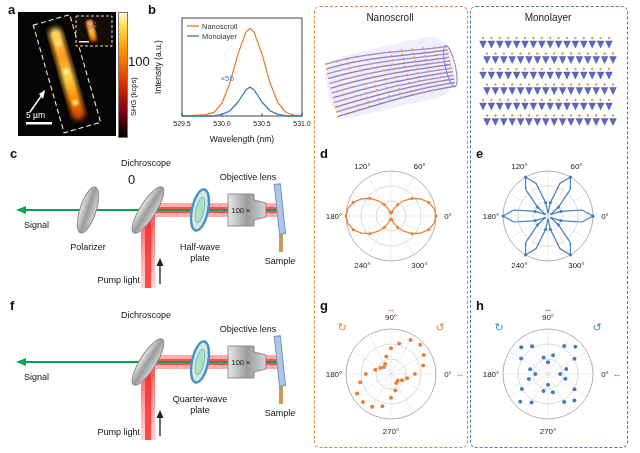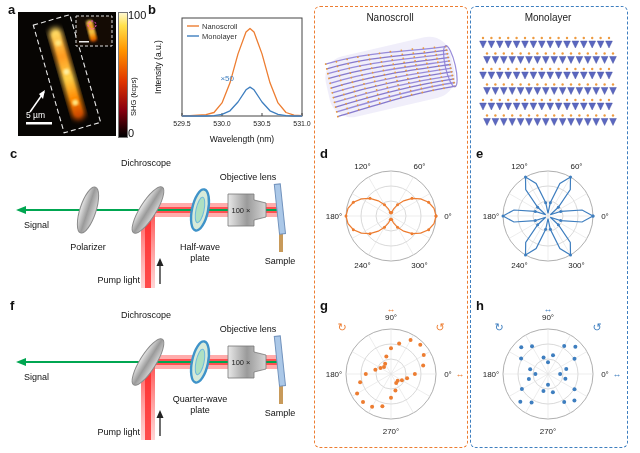"100" .cbarnum { font-size: 11px -> 13px; margin-top: none -> 45px }
